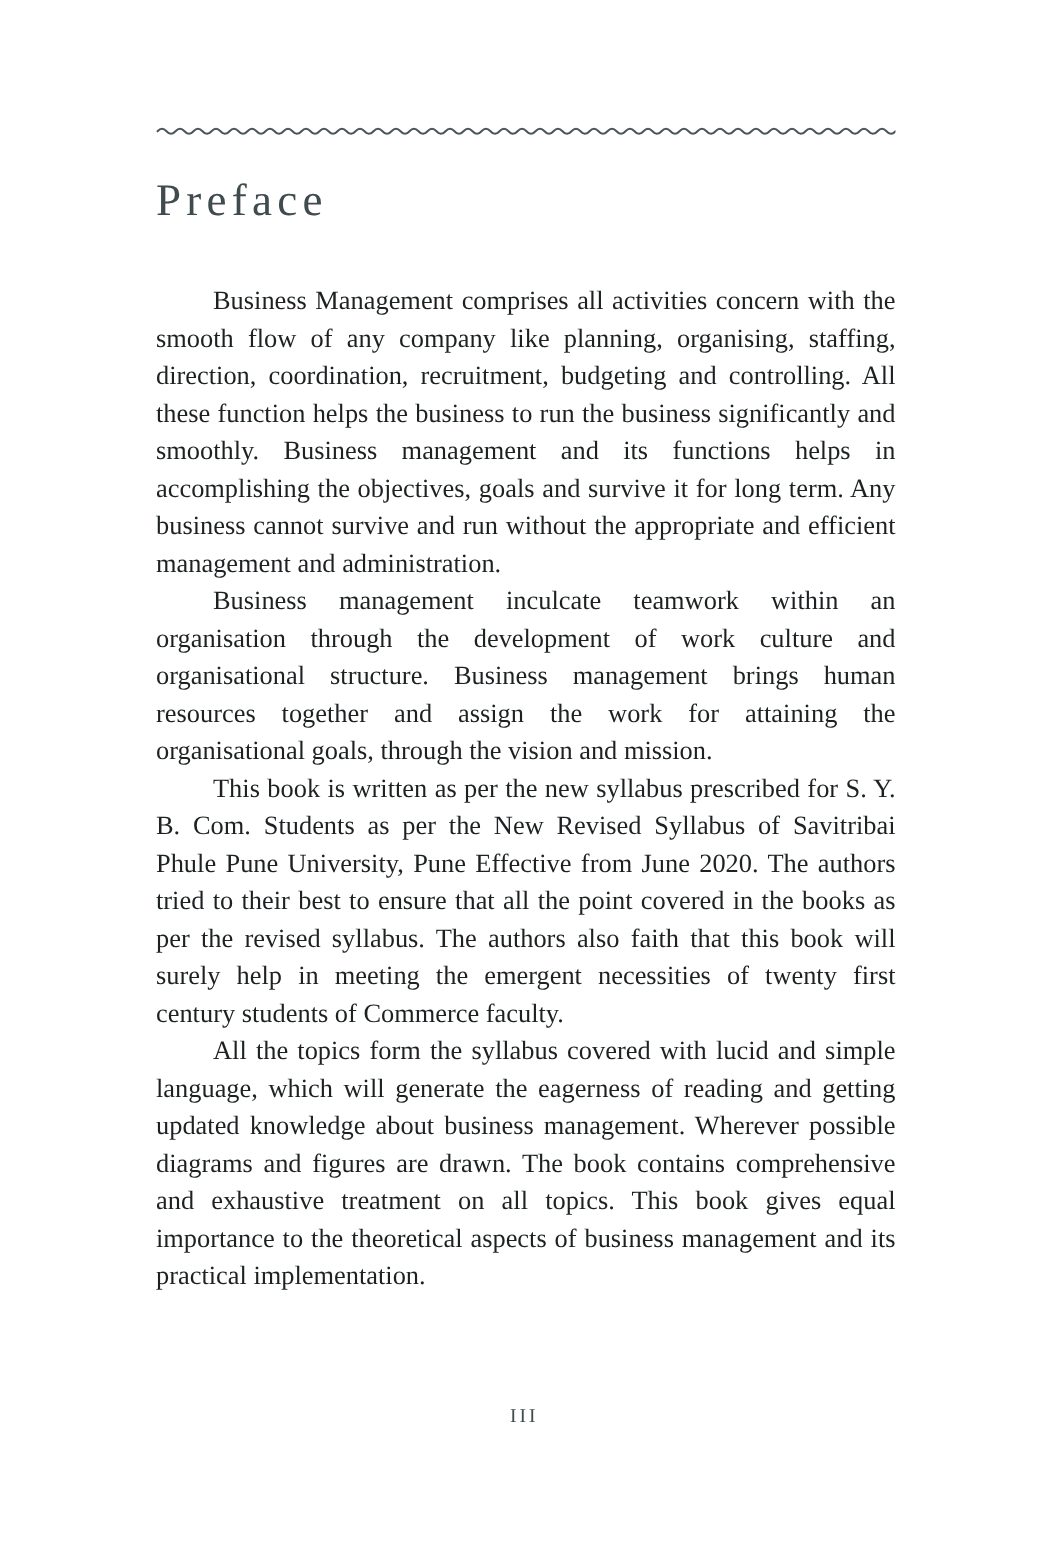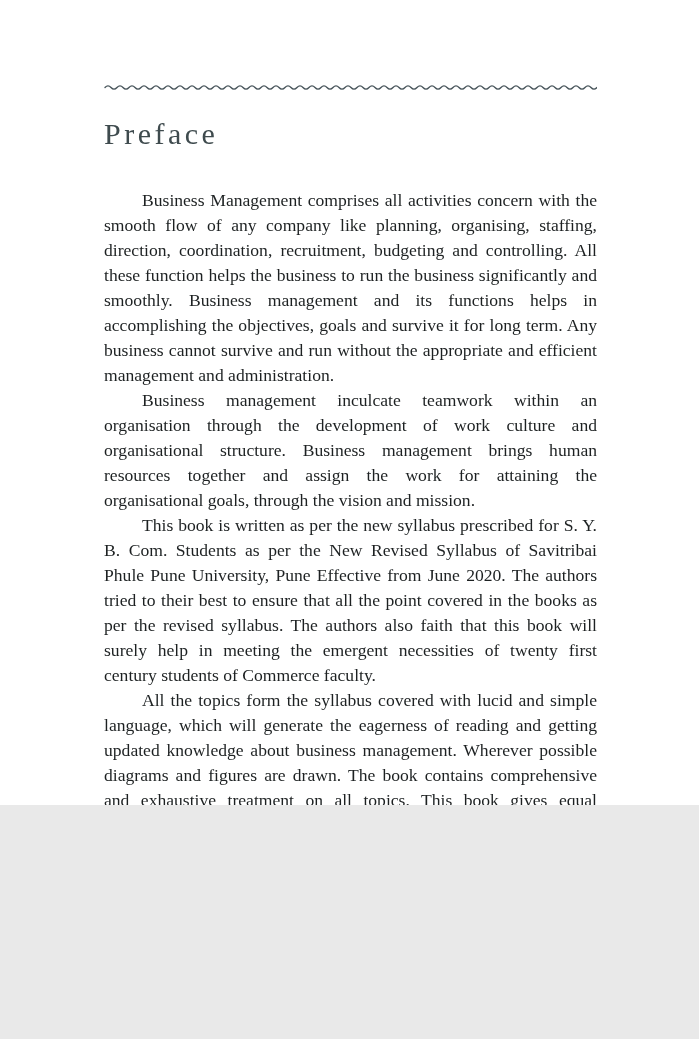"Preface" .page { height: 805px -> 1039px }
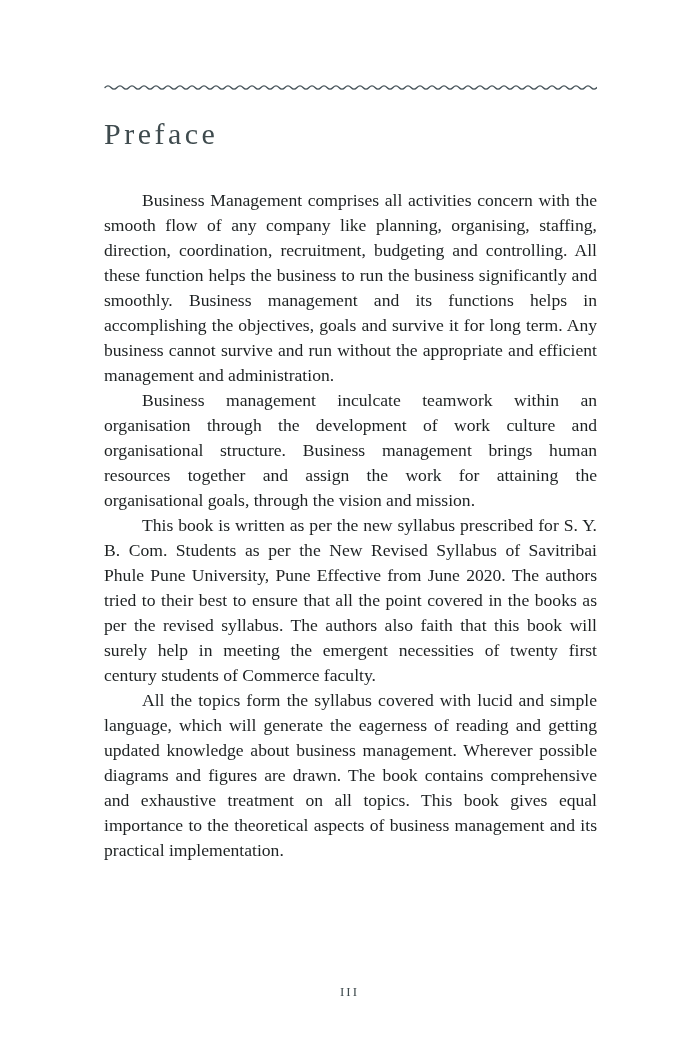"III" .page-number { top: 984px -> 936px }
